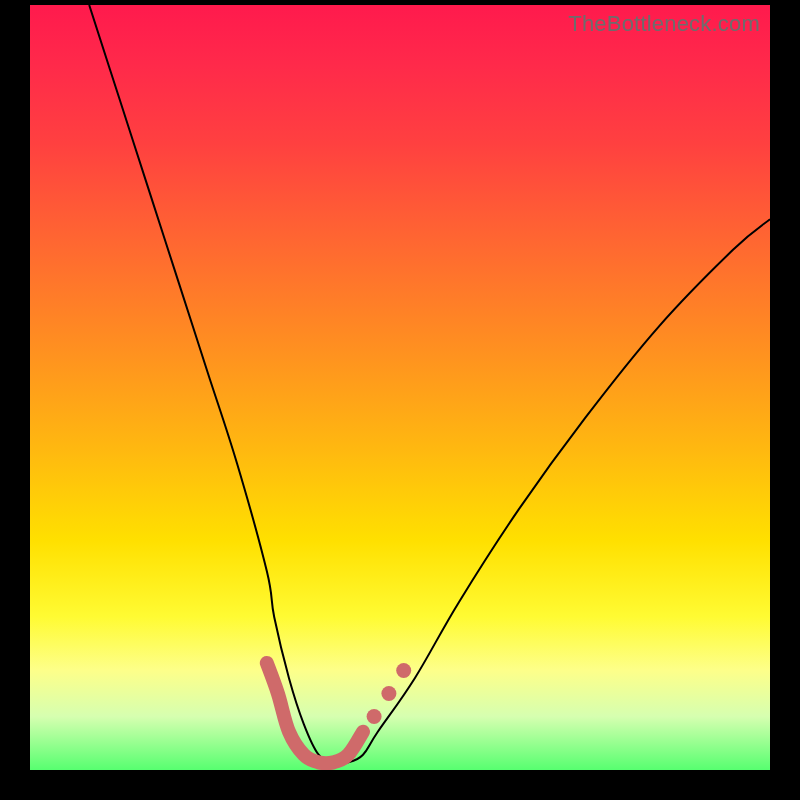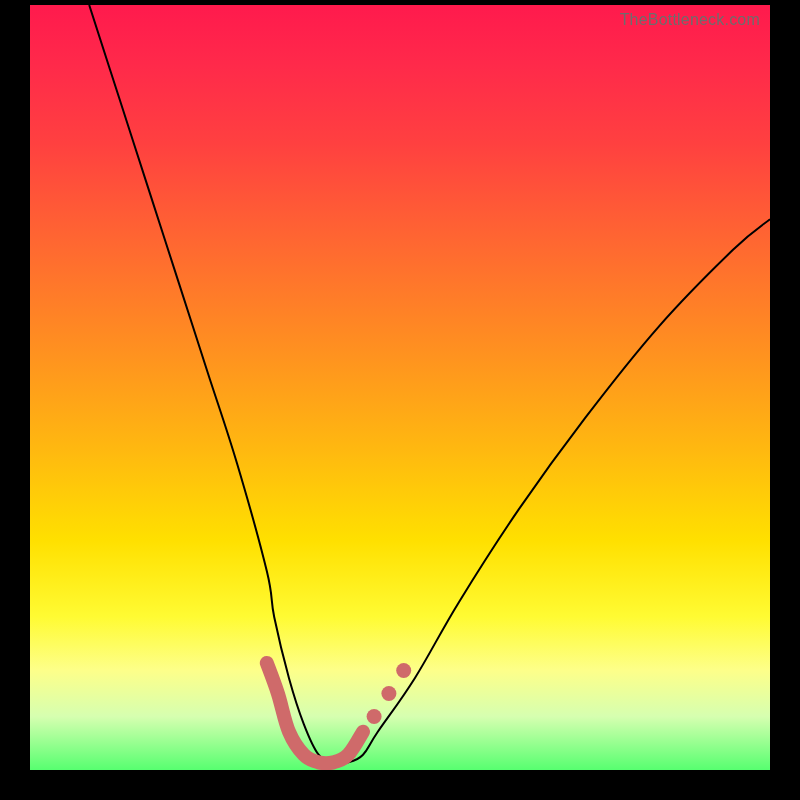"TheBottleneck.com" .watermark { font-size: 16px -> 22px }
